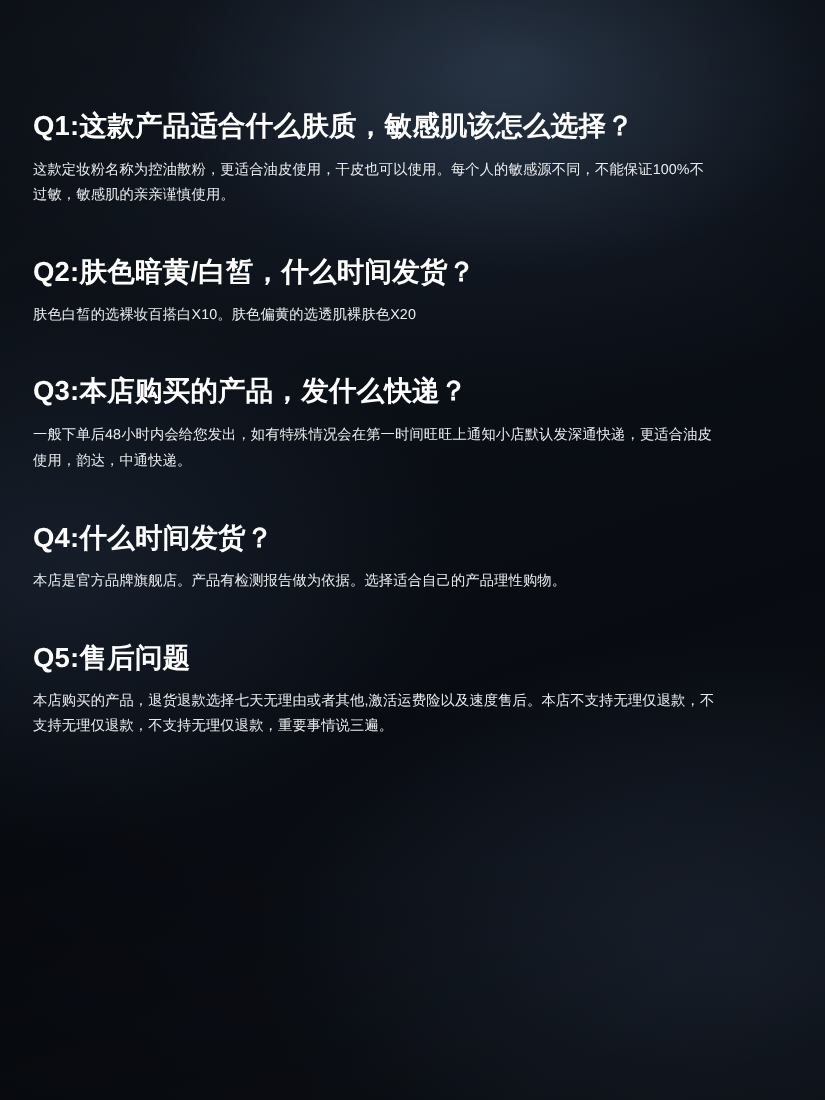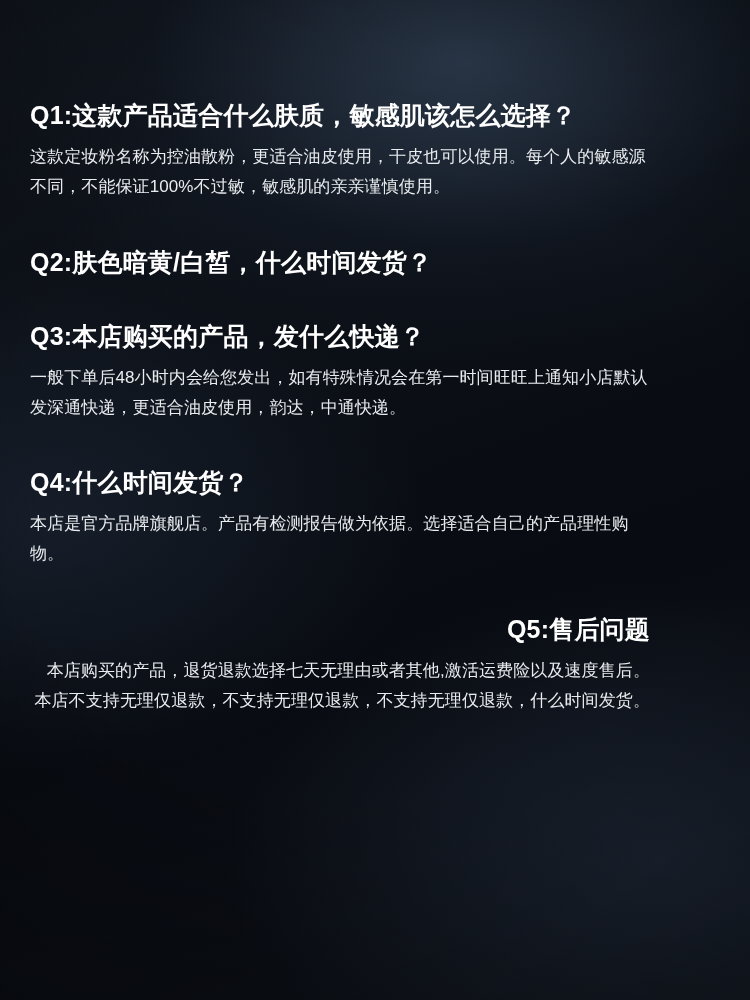"这款定妆粉名称为控油散粉，更适合油皮使用，干皮也可以使用。每个人的敏感源不同，不" .qa-answer { font-size: 17px -> 13px }
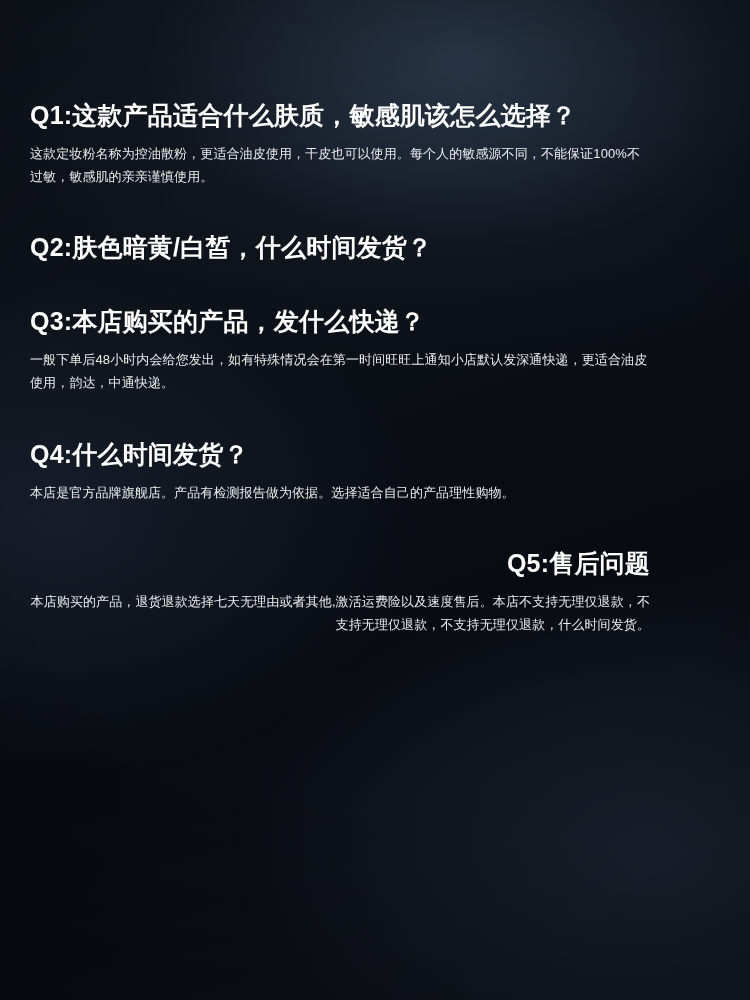"肤色白皙的选裸妆百搭白X10。肤色偏黄的选透肌裸肤色X20" p.qa-answer { html: none -> <p>肤色白皙的选裸妆百搭白X10。肤色偏黄的选透肌裸肤色X20</p> }
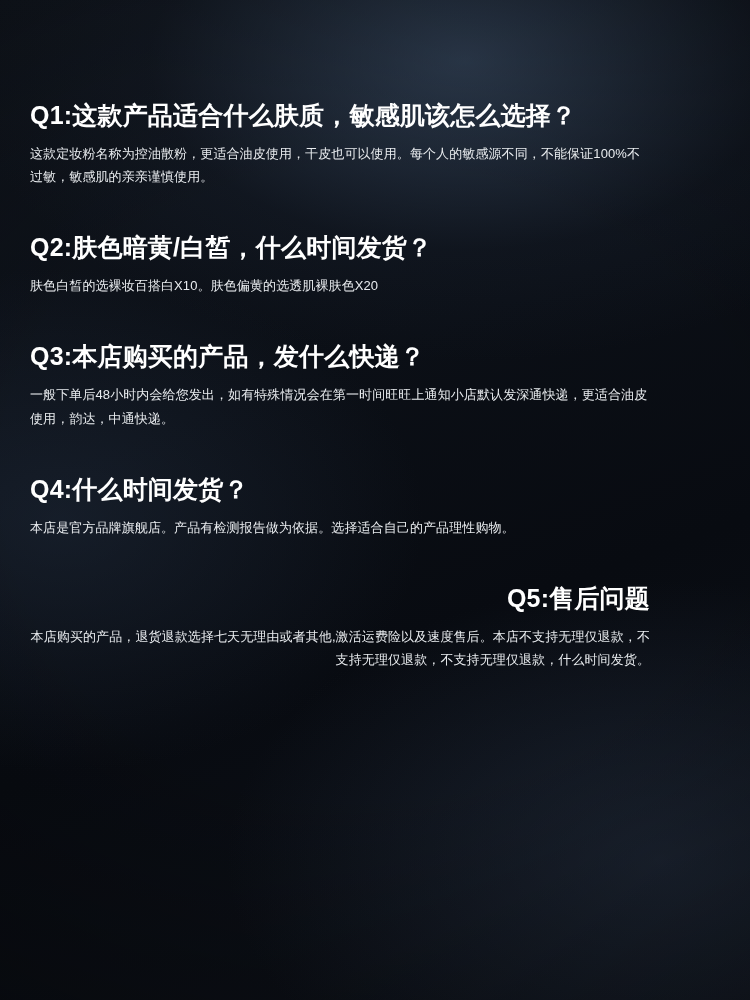"Q5:售后问题" .qa-block:last-child { text-align: right -> none }
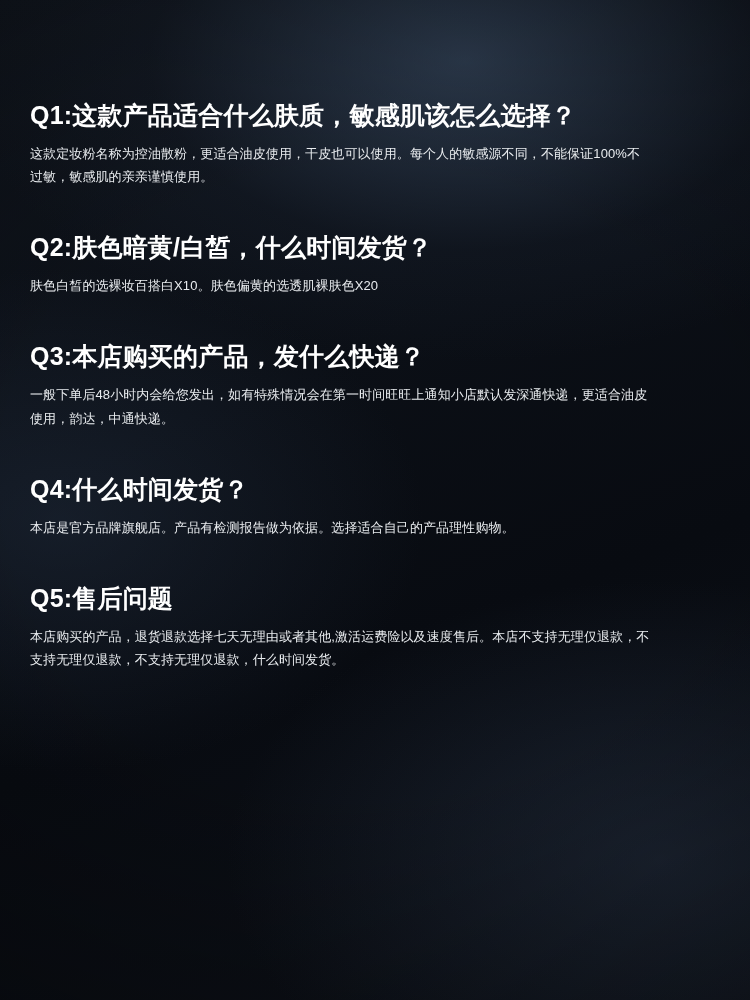"本店购买的产品，退货退款选择七天无理由或者其他,激活运费险以及速度售后。本店不支" p.qa-answer { text: 什么时间发货 -> 重要事情说三遍 }
